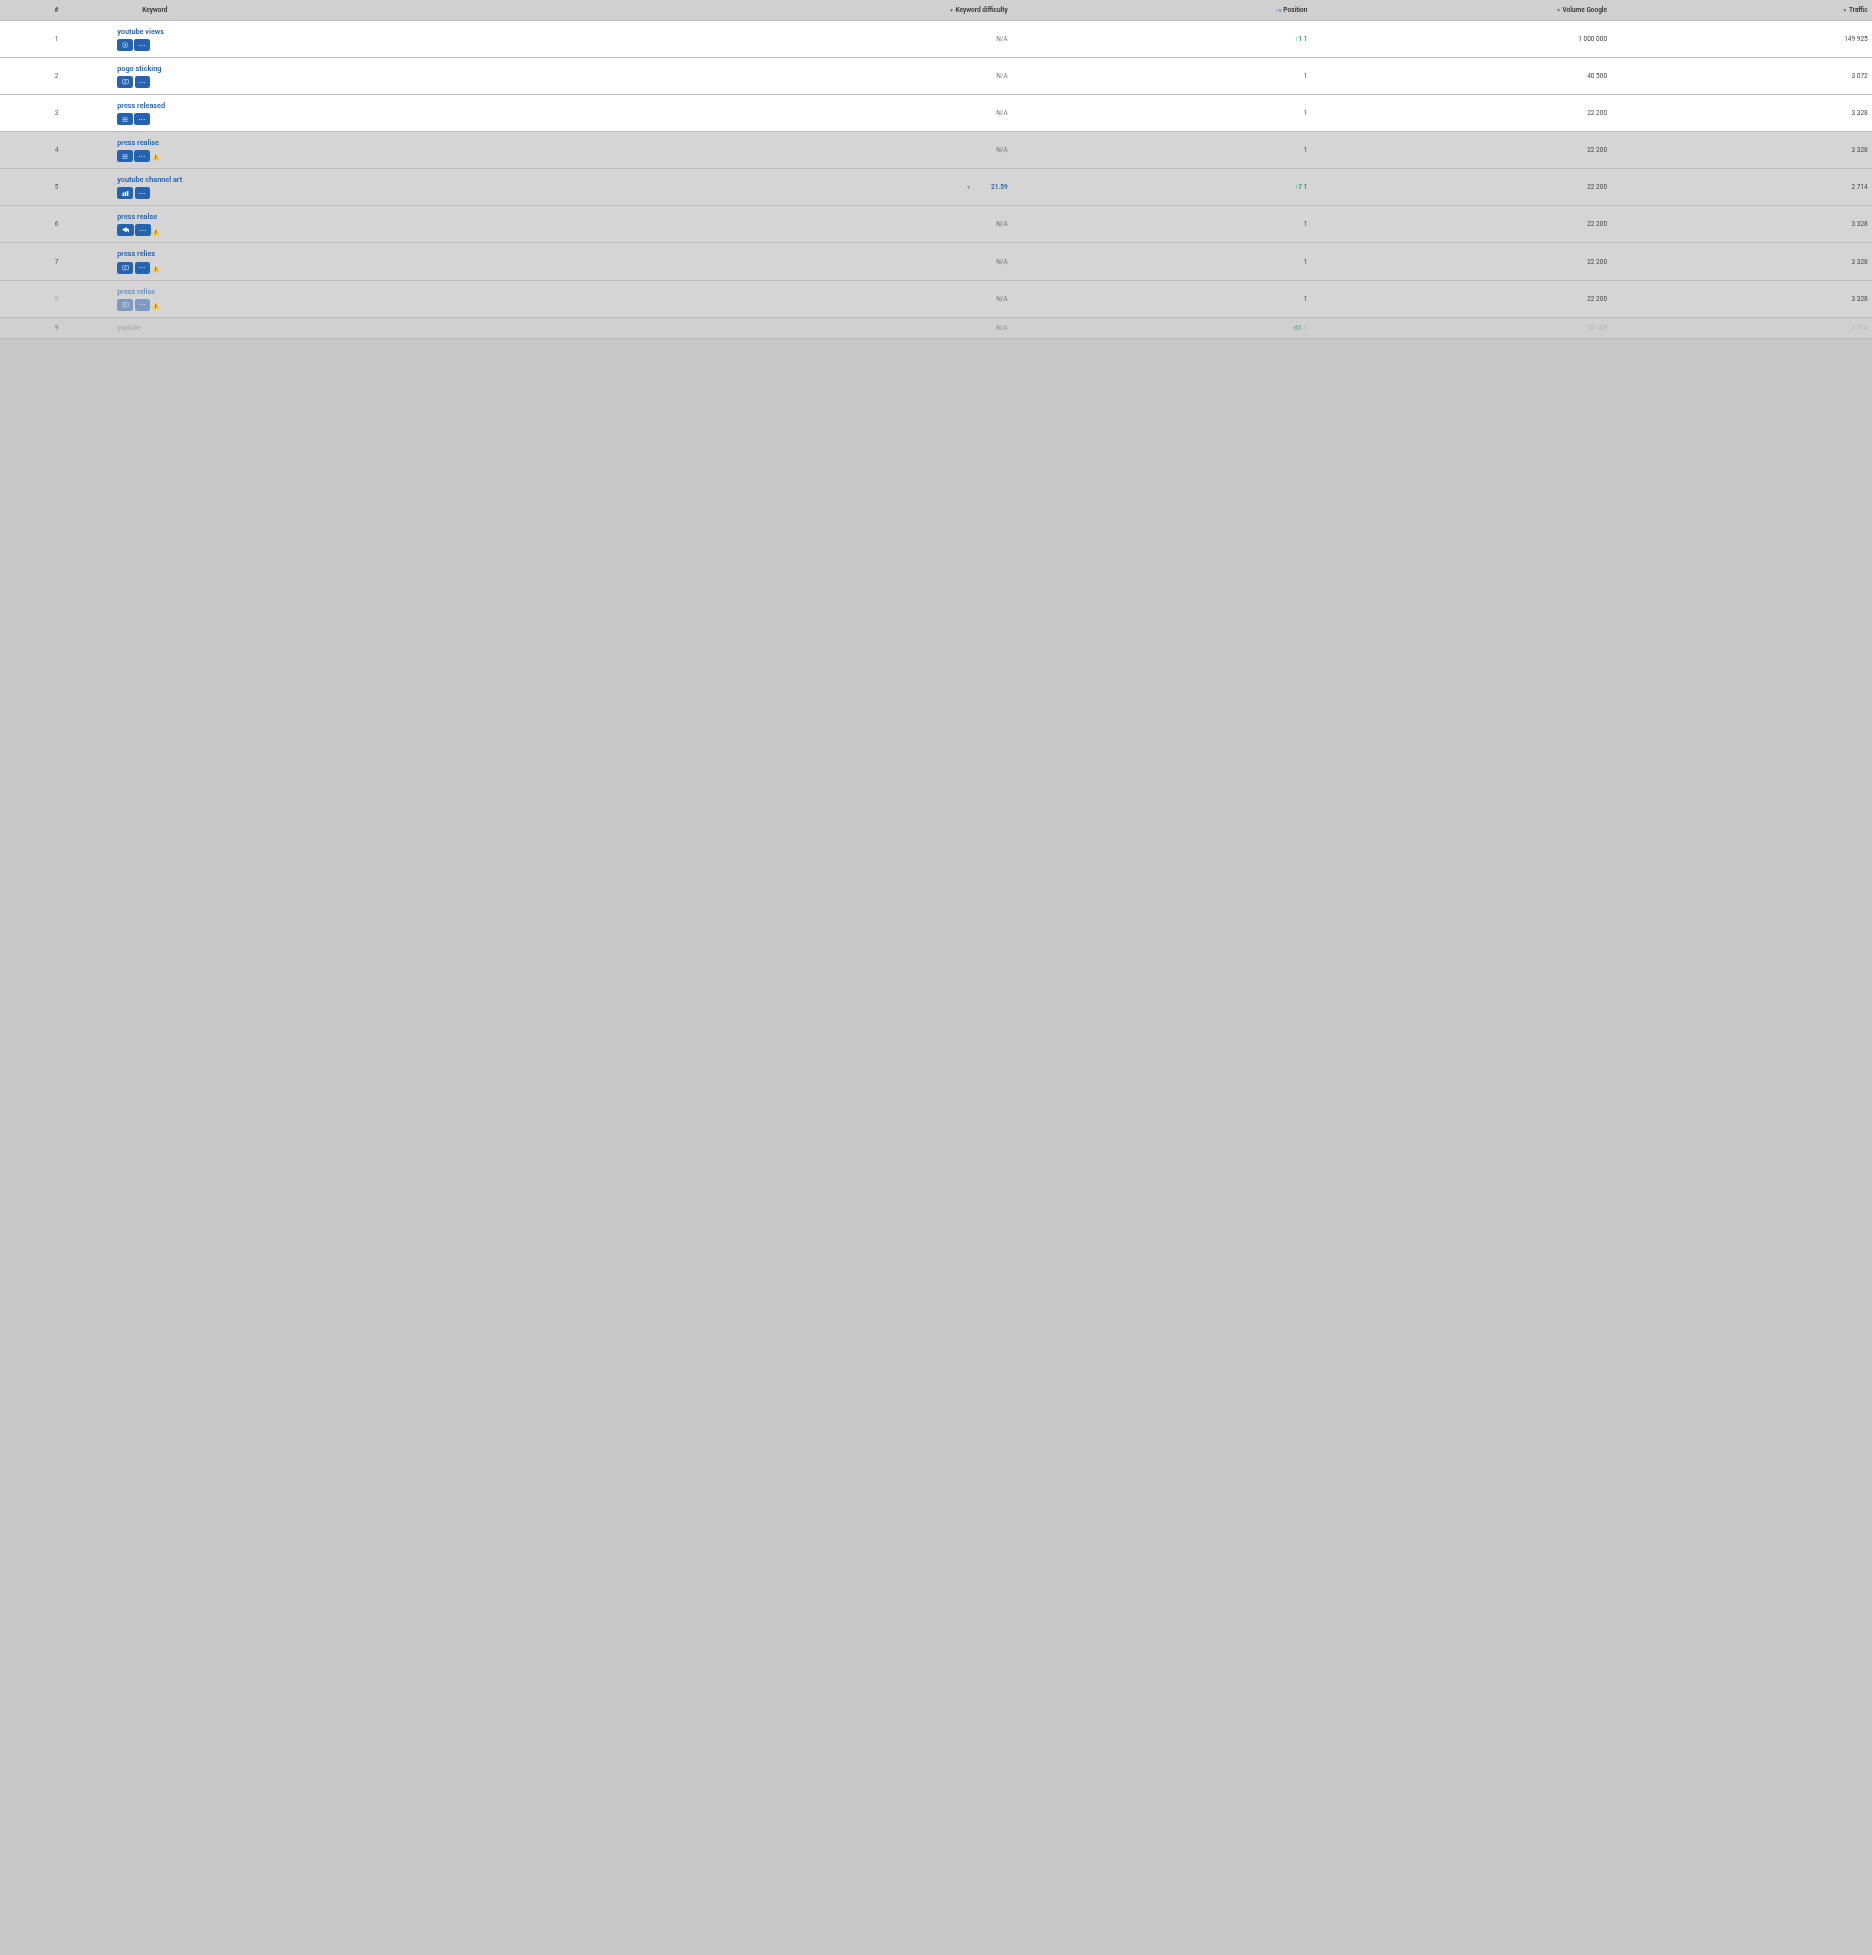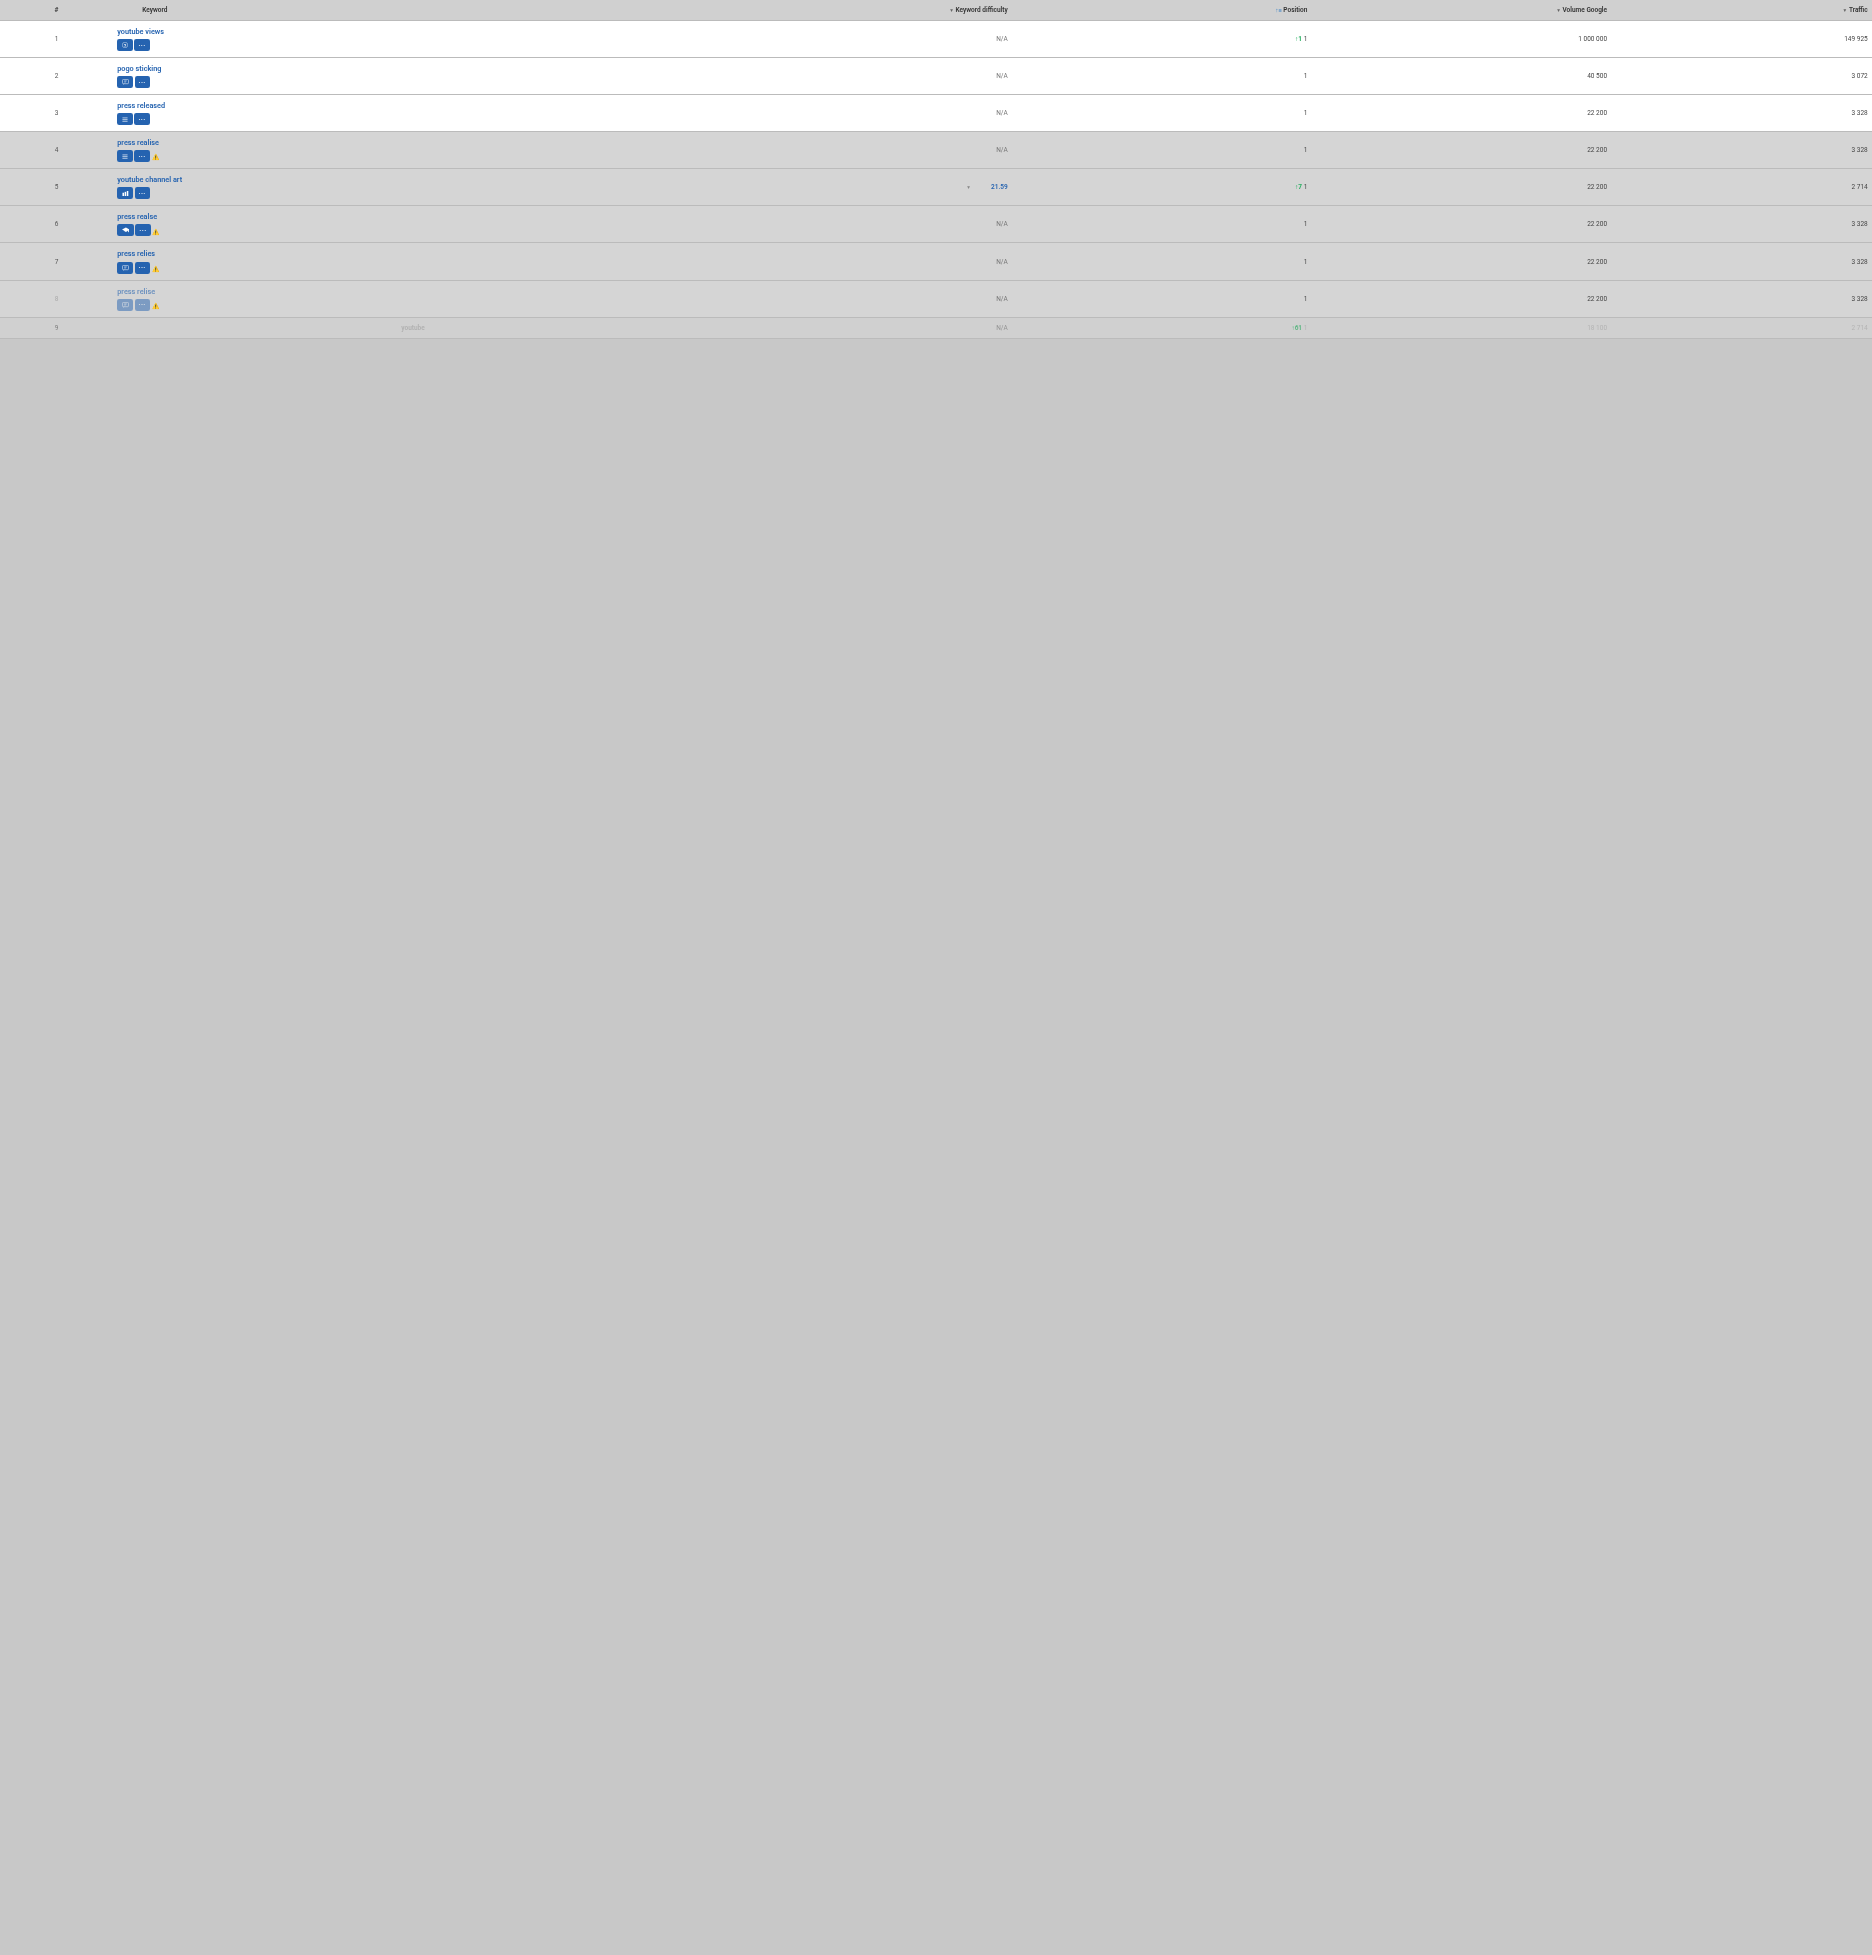"youtube" a.keyword-link { text-align: center -> none }
